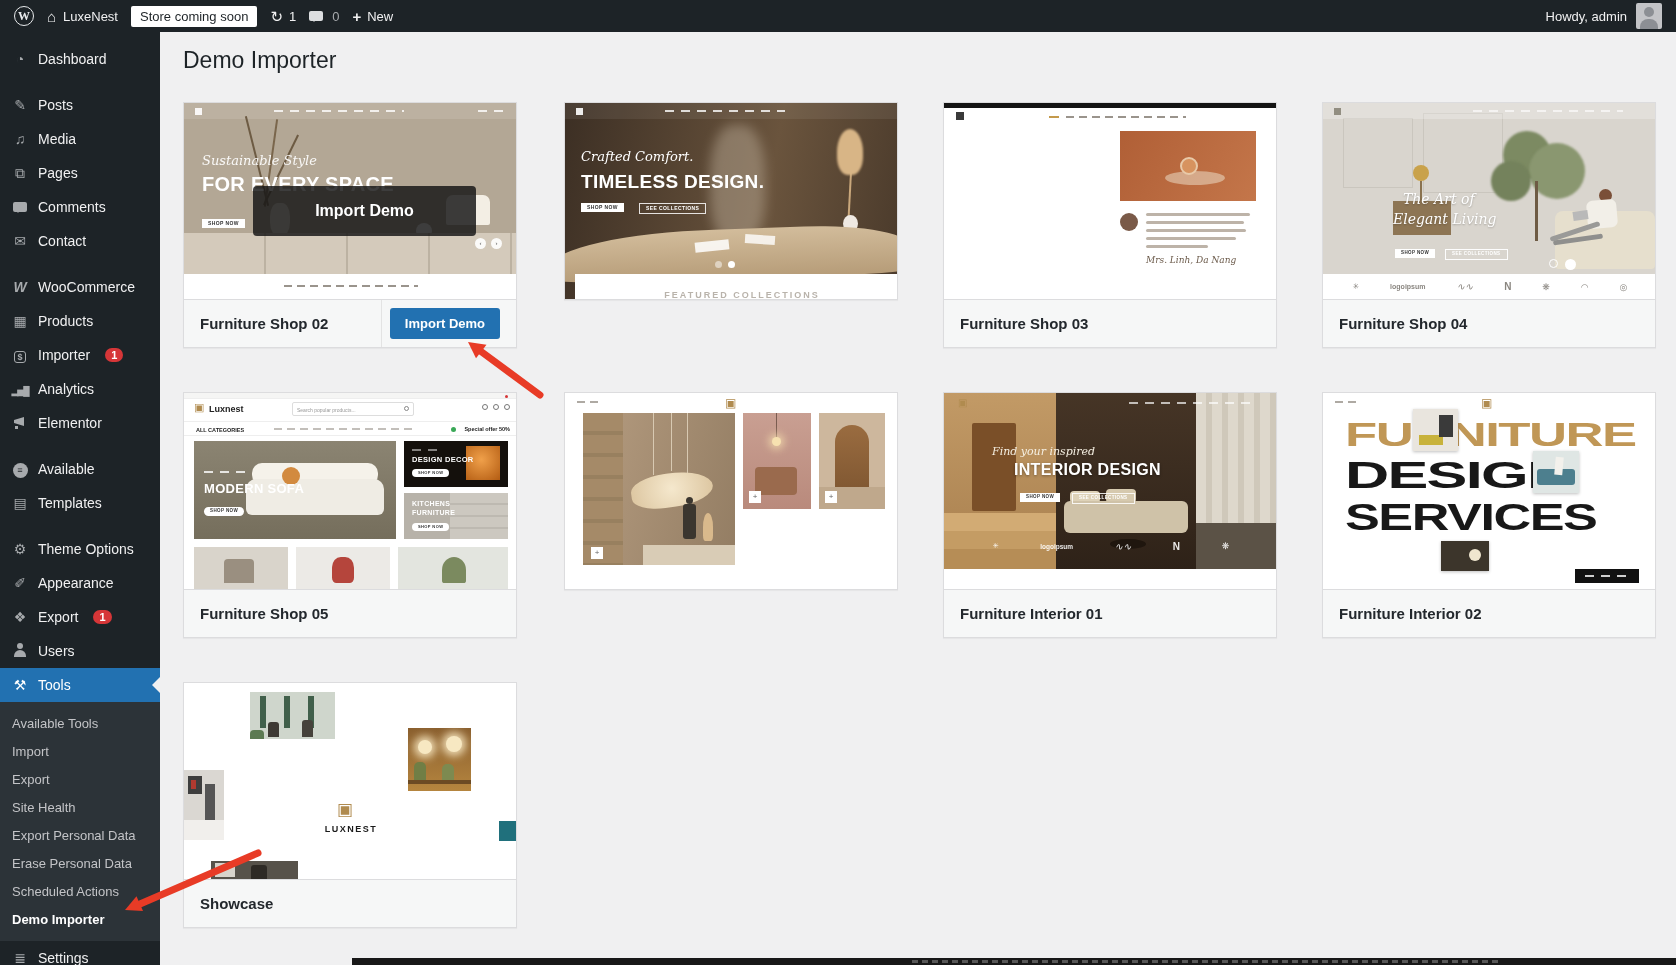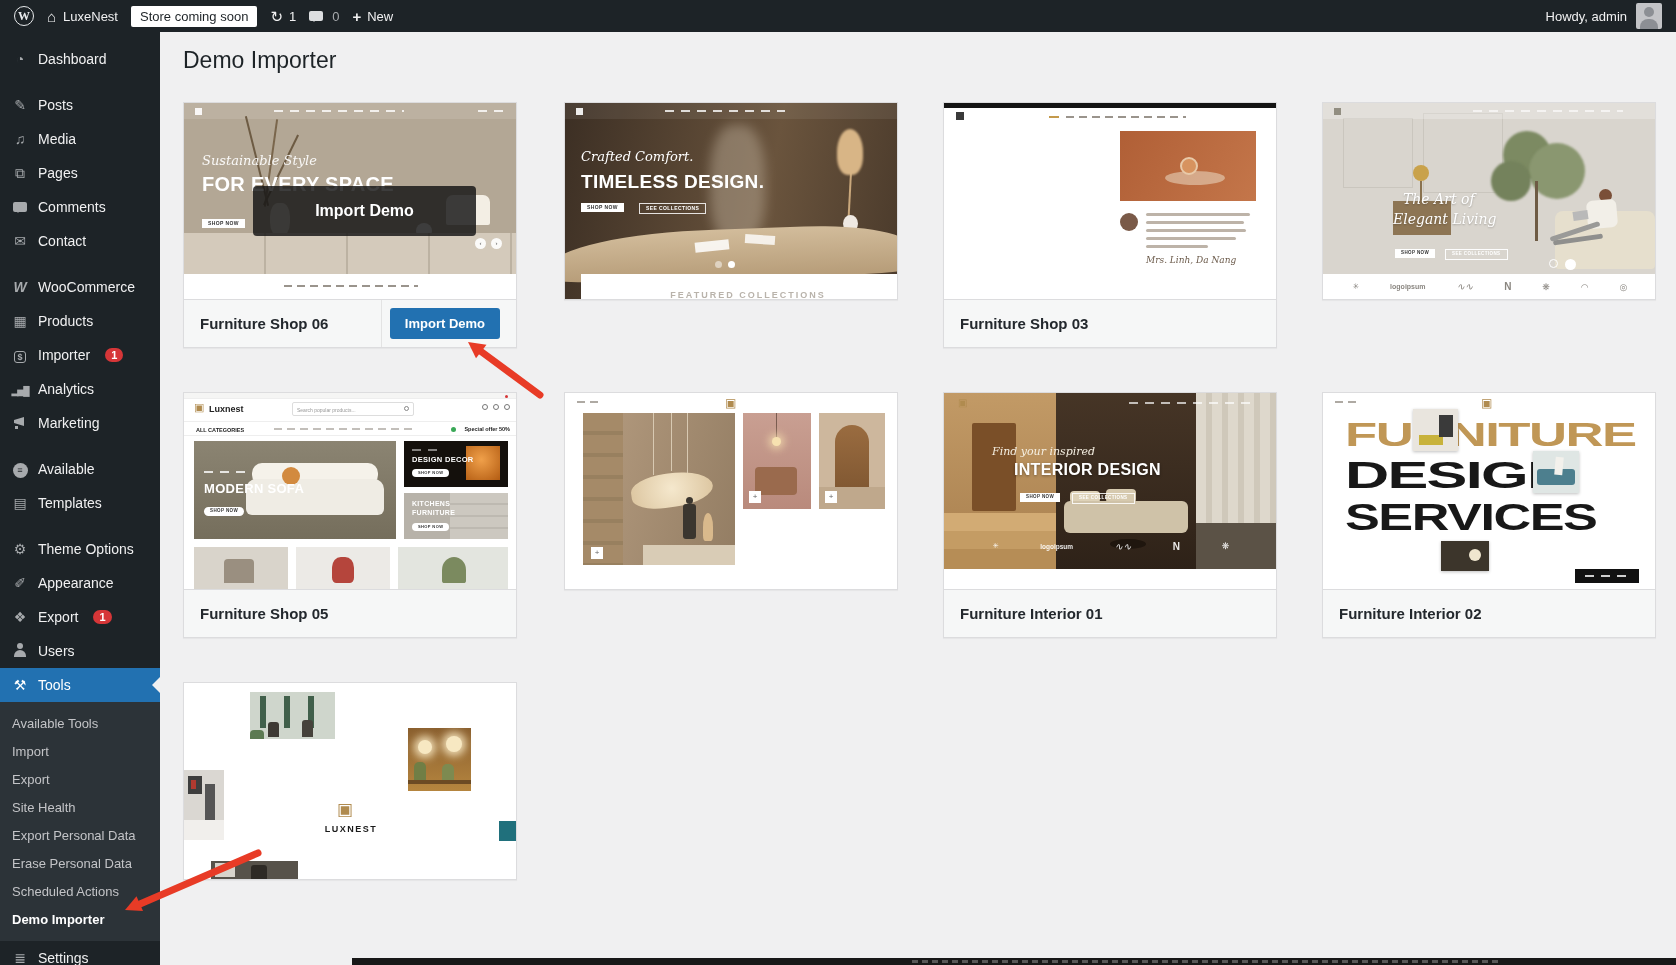"FEATURED COLLECTIONS" div.s { left: 16px -> 10px }
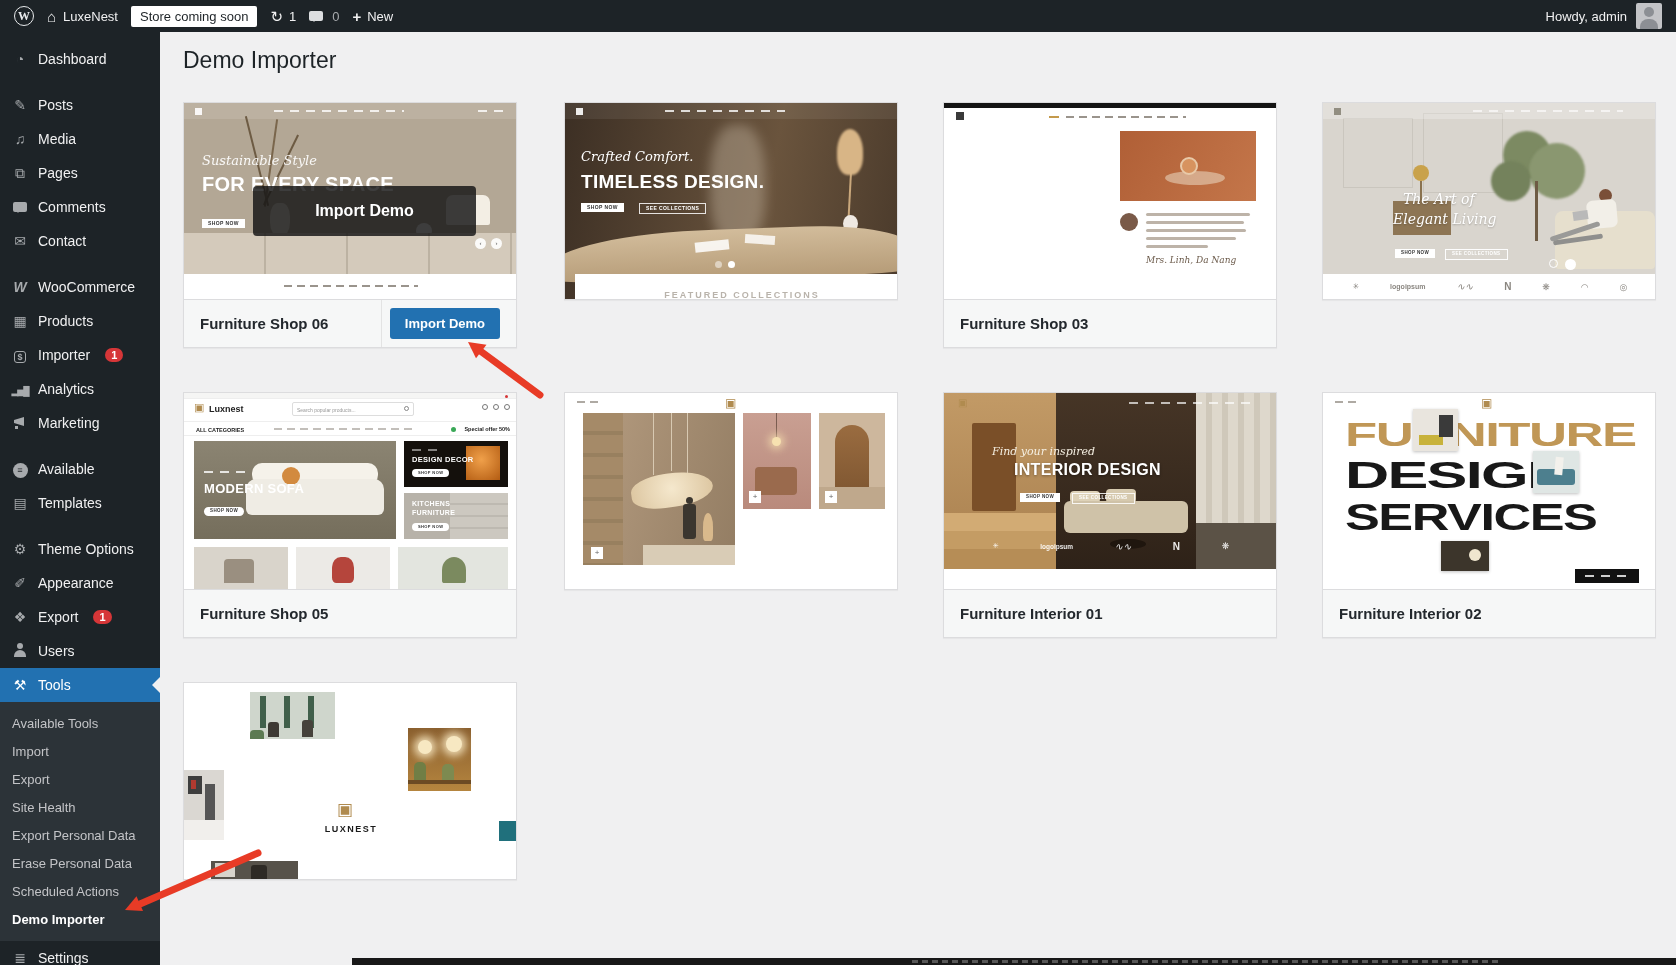"Furniture Shop 06" span.ctitle { text: 06 -> 02 }
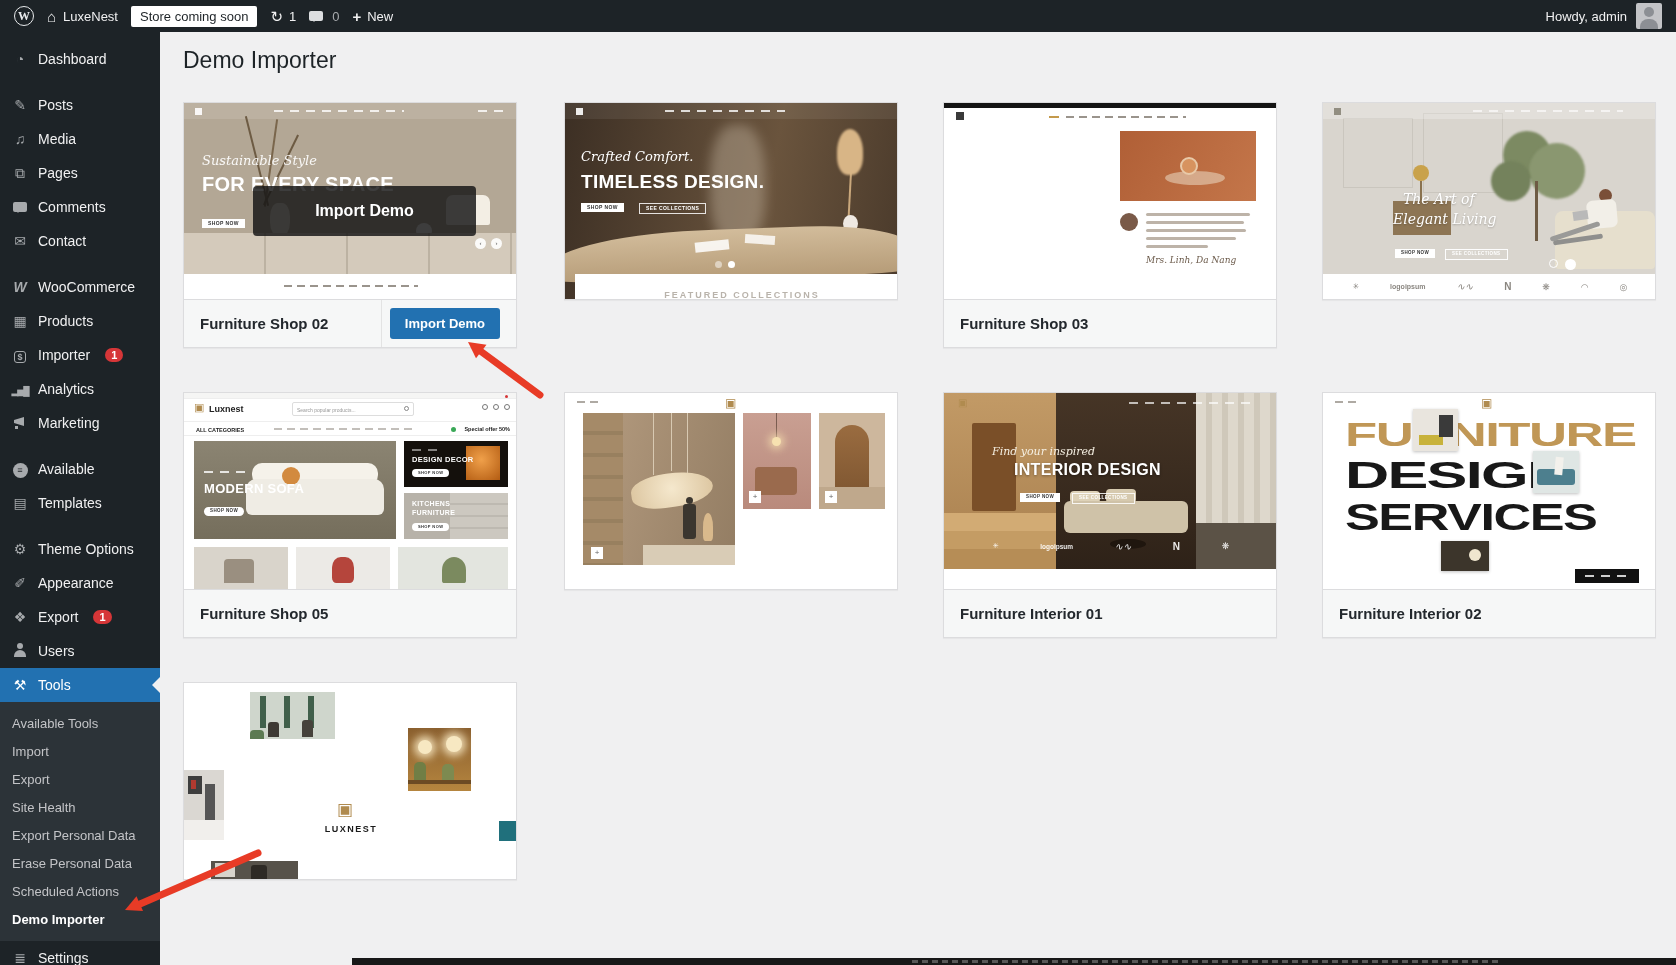"Furniture Shop 04" div.cfoot { html: none -> <div> <span>Furniture Shop 04</span> </div> }
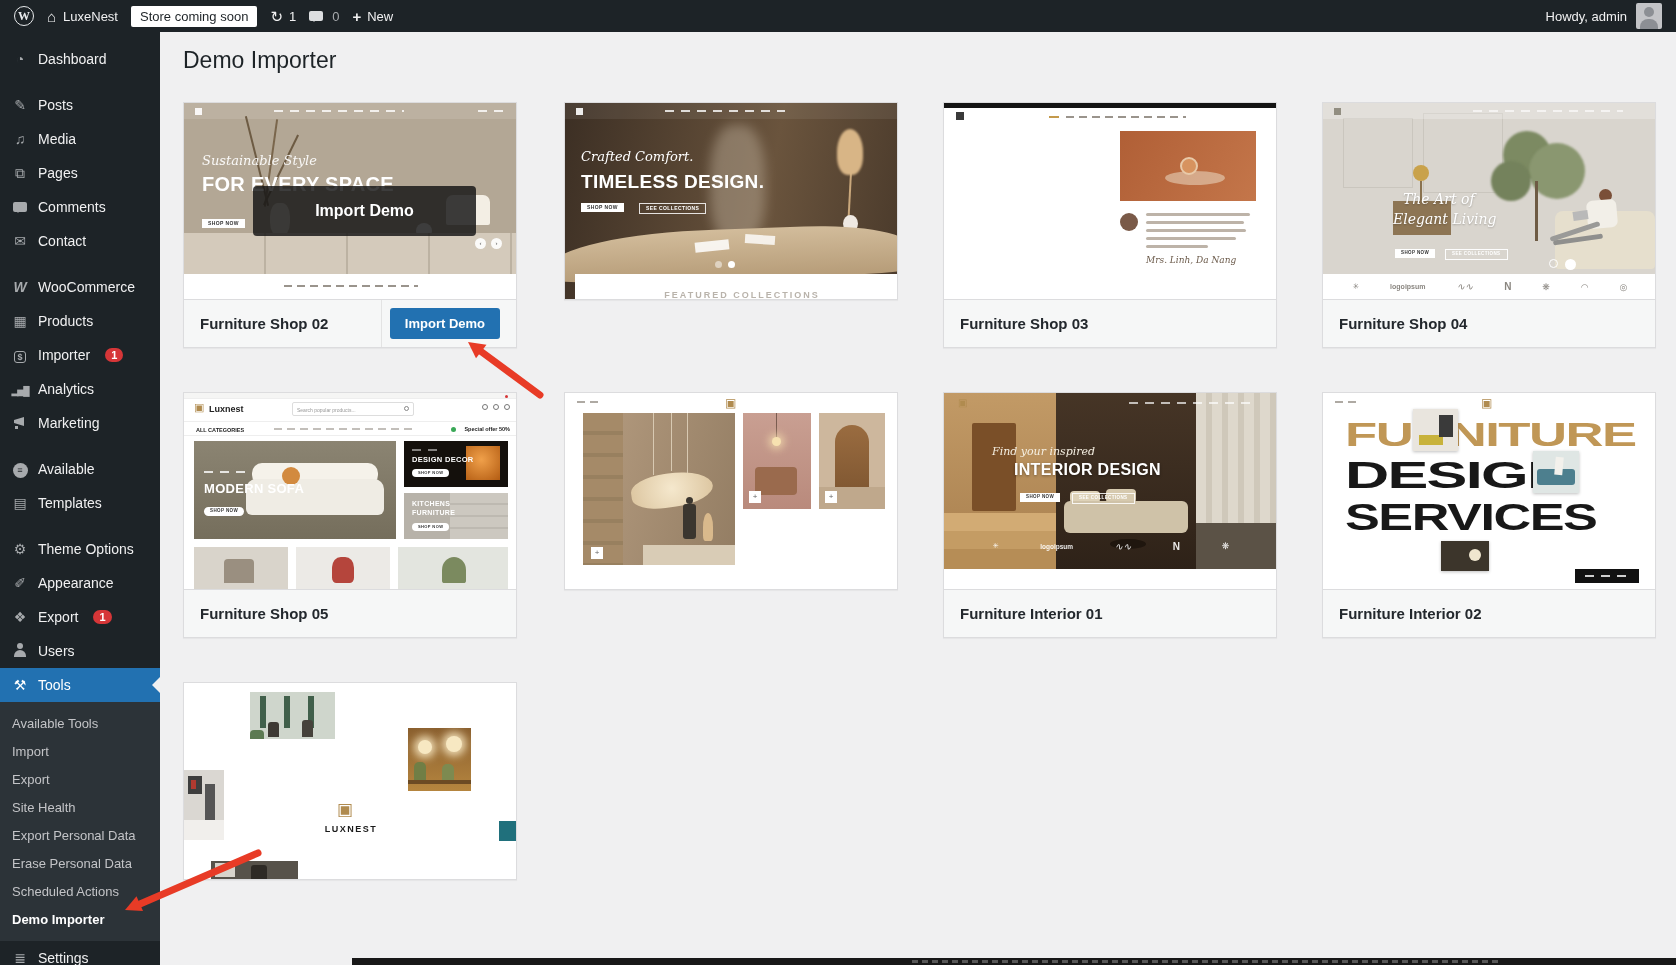"Marketing" span.lbl { text: Marketing -> Elementor }
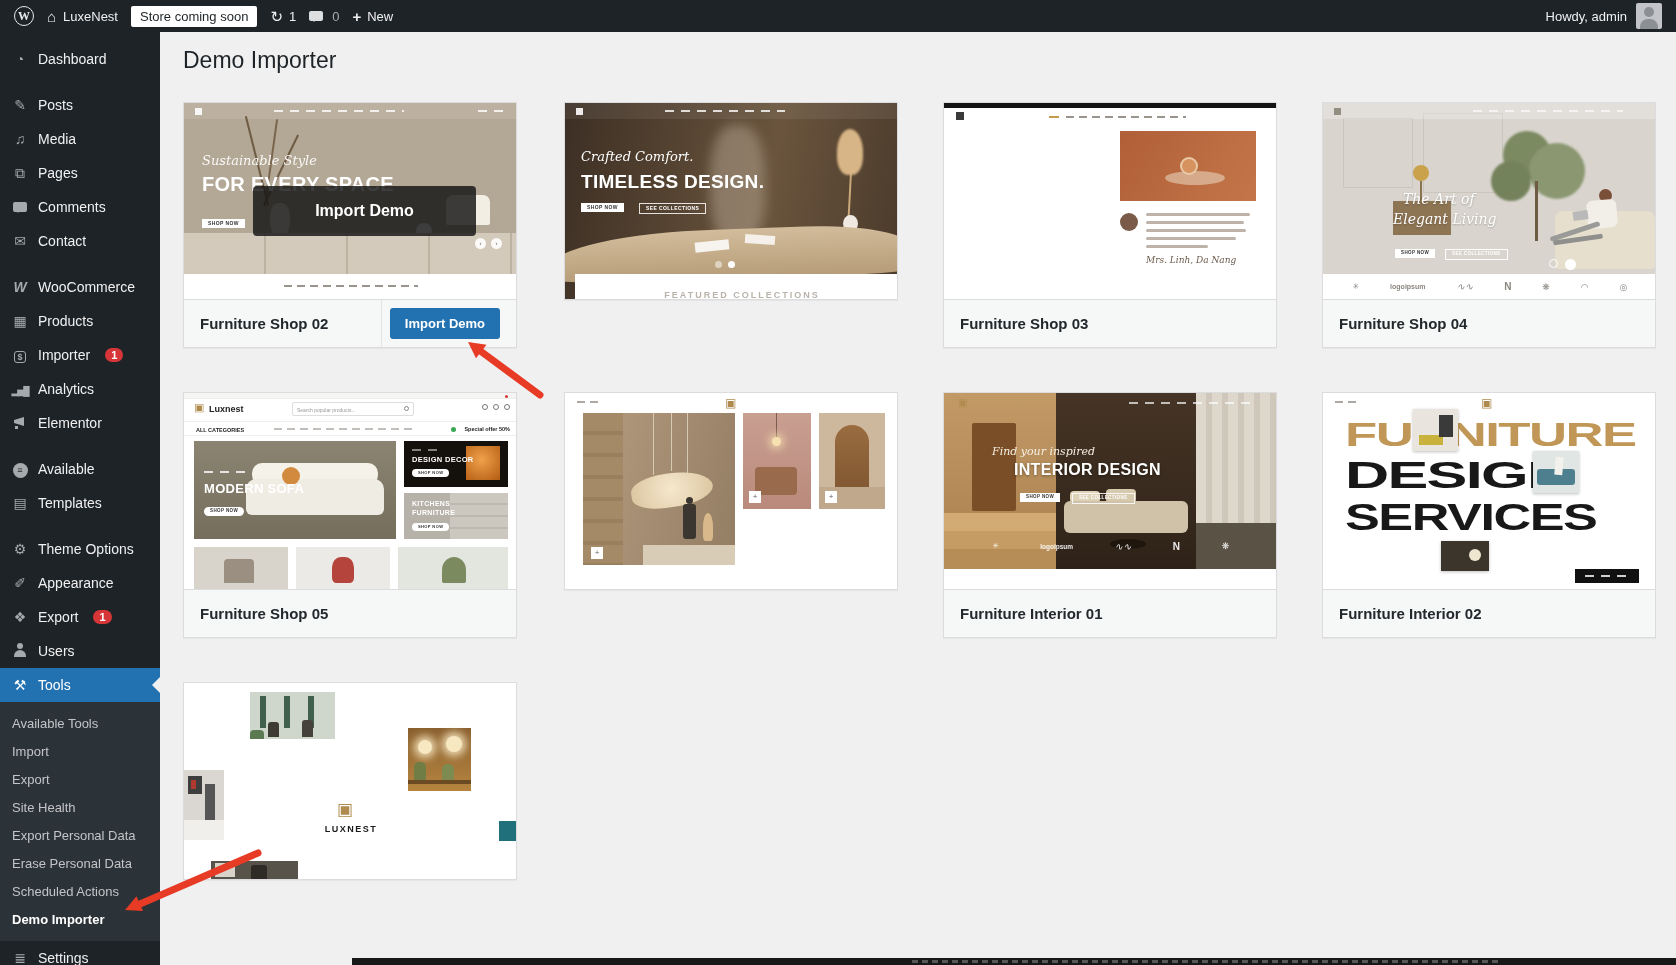"Showcase" div.cfoot { html: none -> <div> <span>Showcase</span> </div> }
